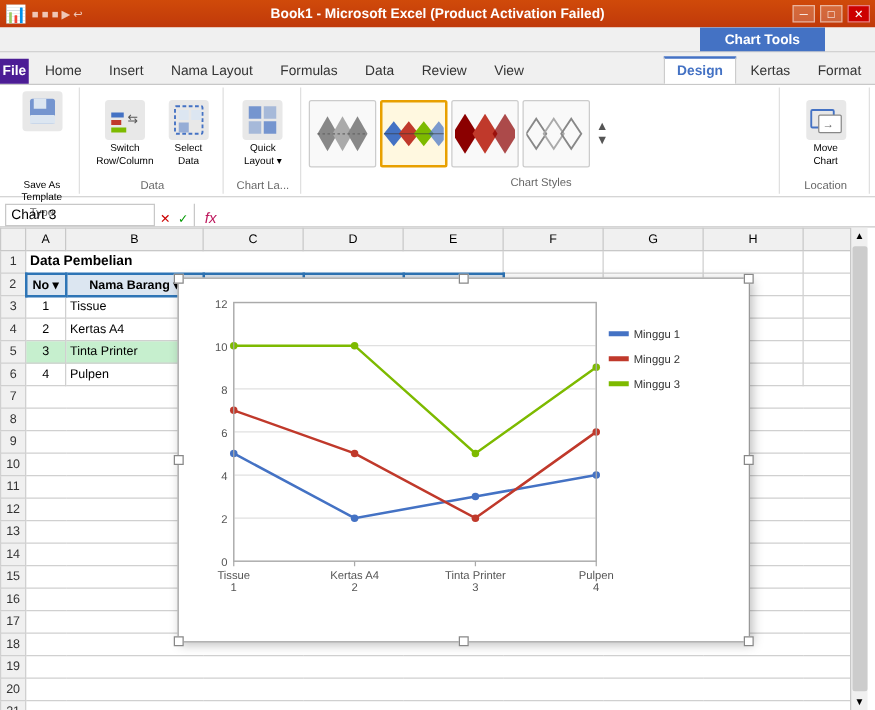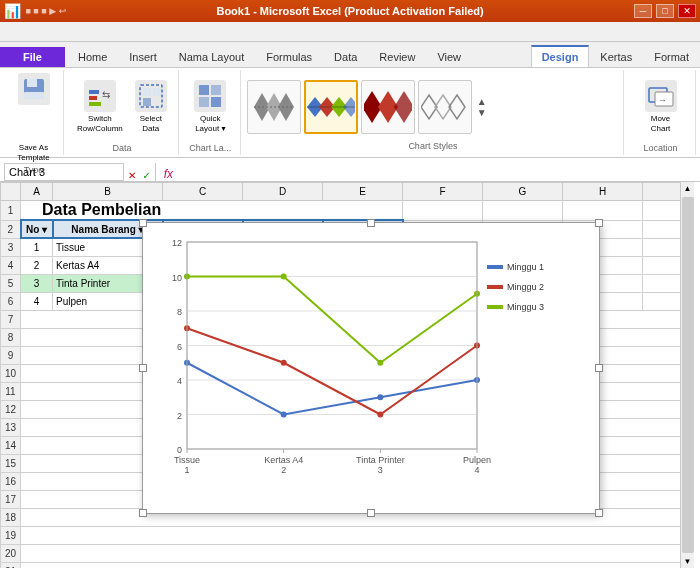"Chart Tools" div { html: none -> <div>Chart Tools</div> }
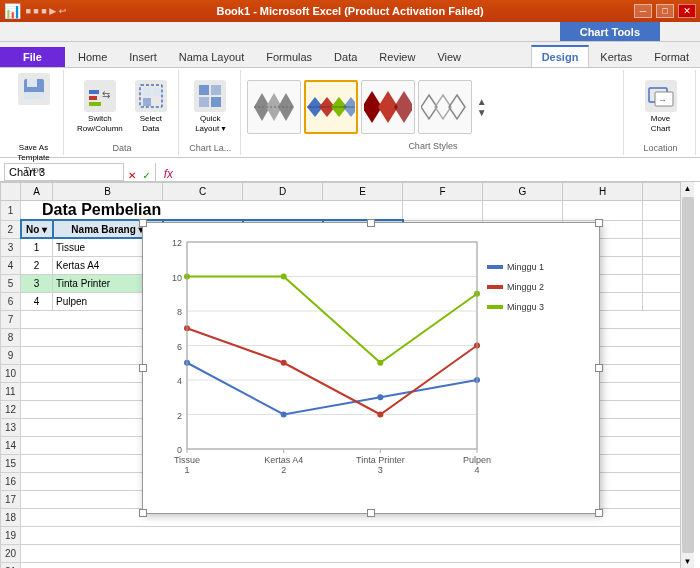"File" div.ribbon-tab { background: #6d28d9 -> #4c1d95; padding: 4px 23px -> 4px 2px }
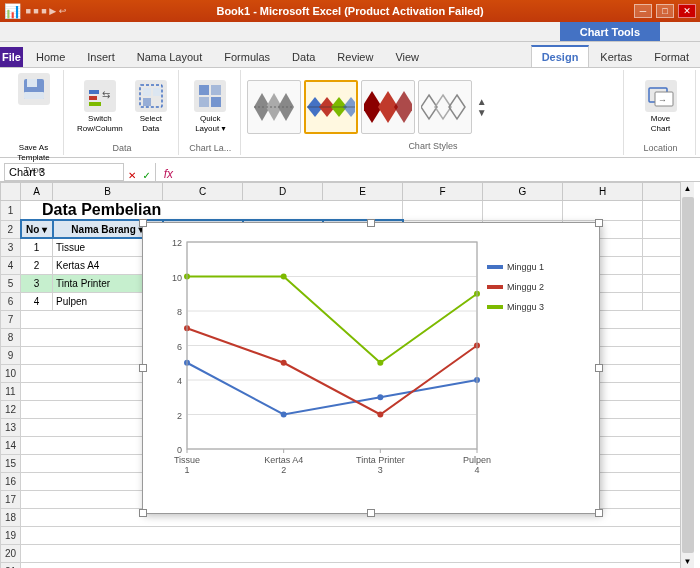"Data Pembelian" td { font-size: 16px -> 11px; padding: 0 21px -> 0 3px }
